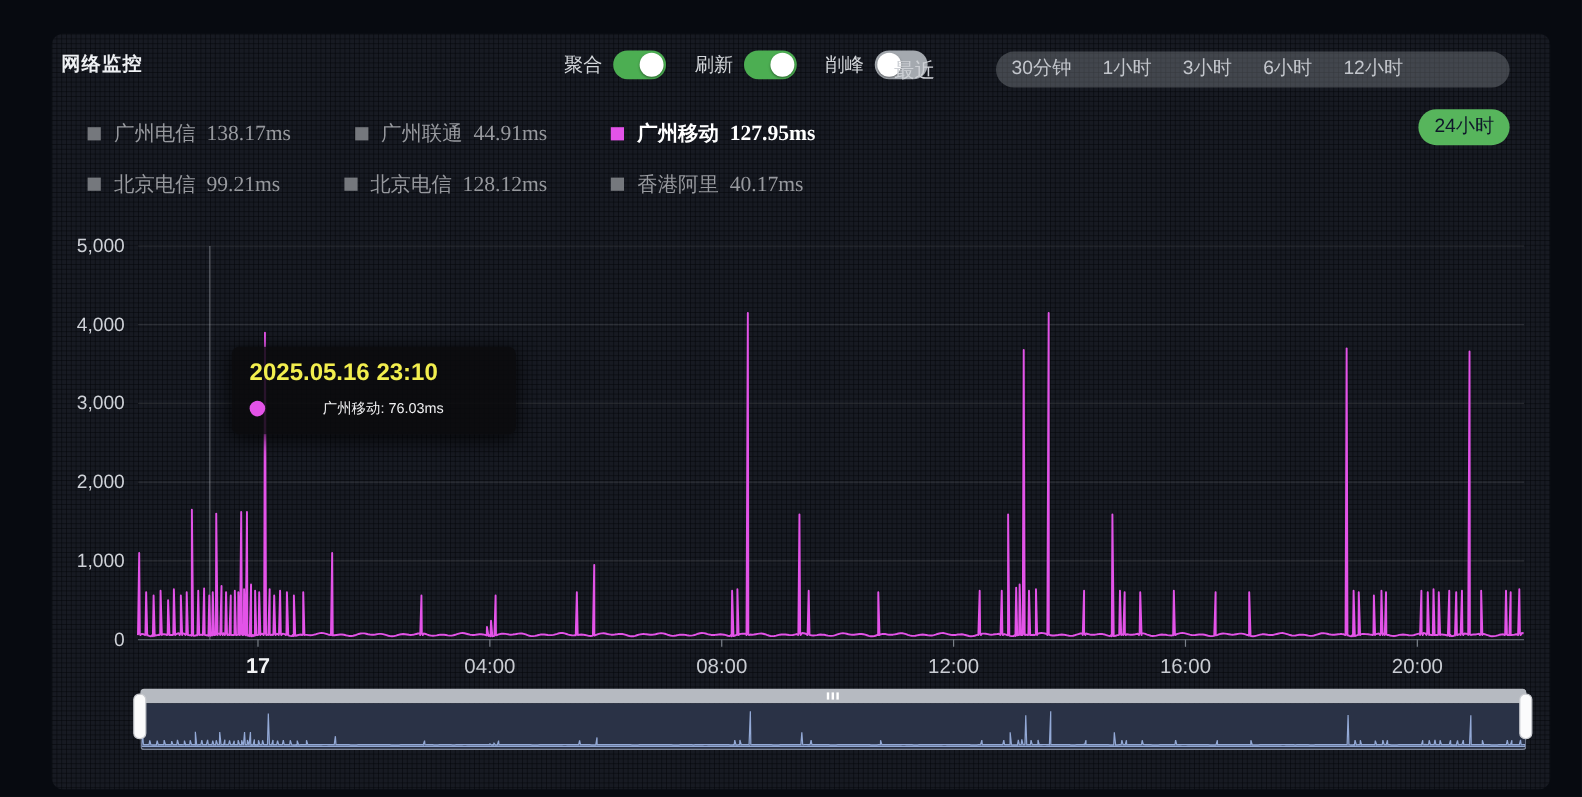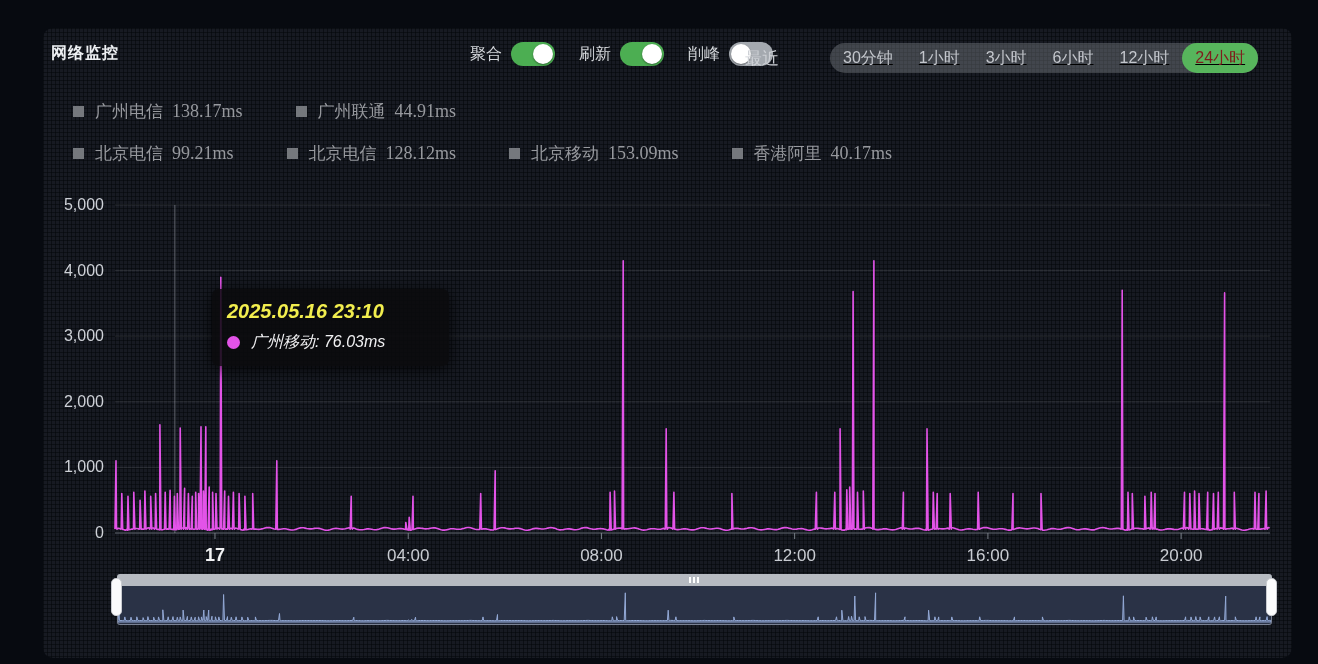"30分钟" .range-bar { text-decoration: underline -> none }
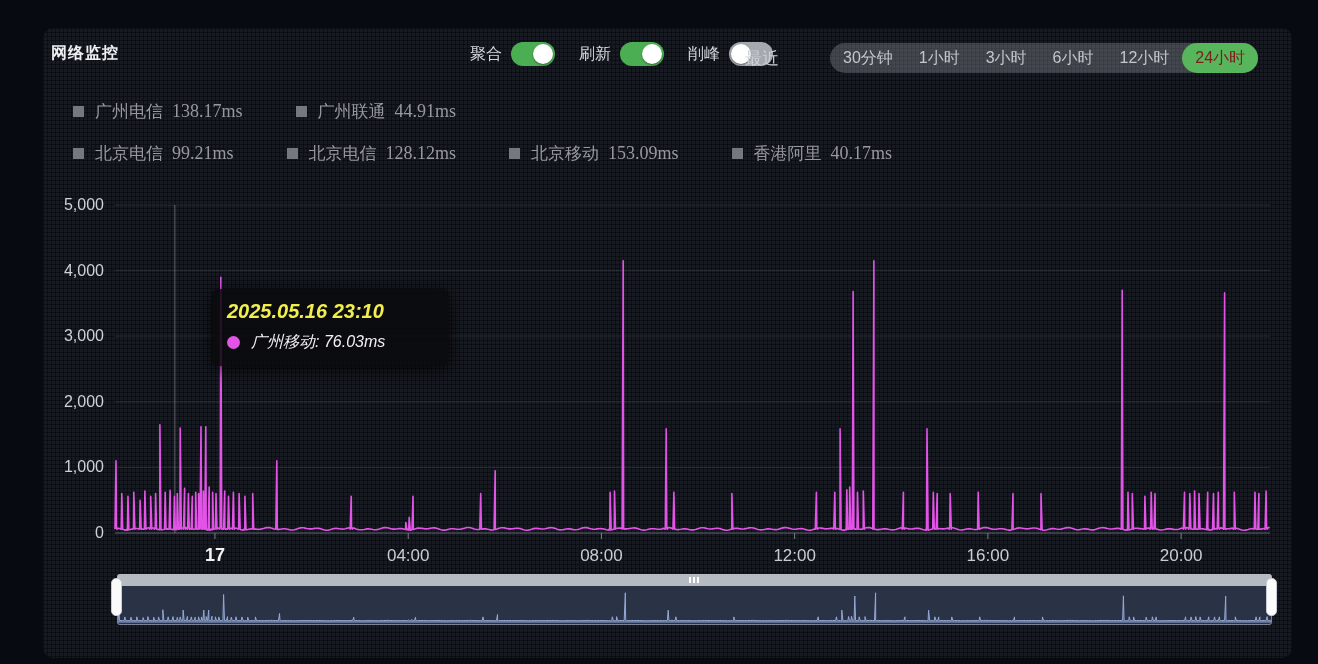"广州移动" div.legend-item { html: none -> <div> <span></span> <span>广州移动</span> <span>127.95ms</span> </div> }
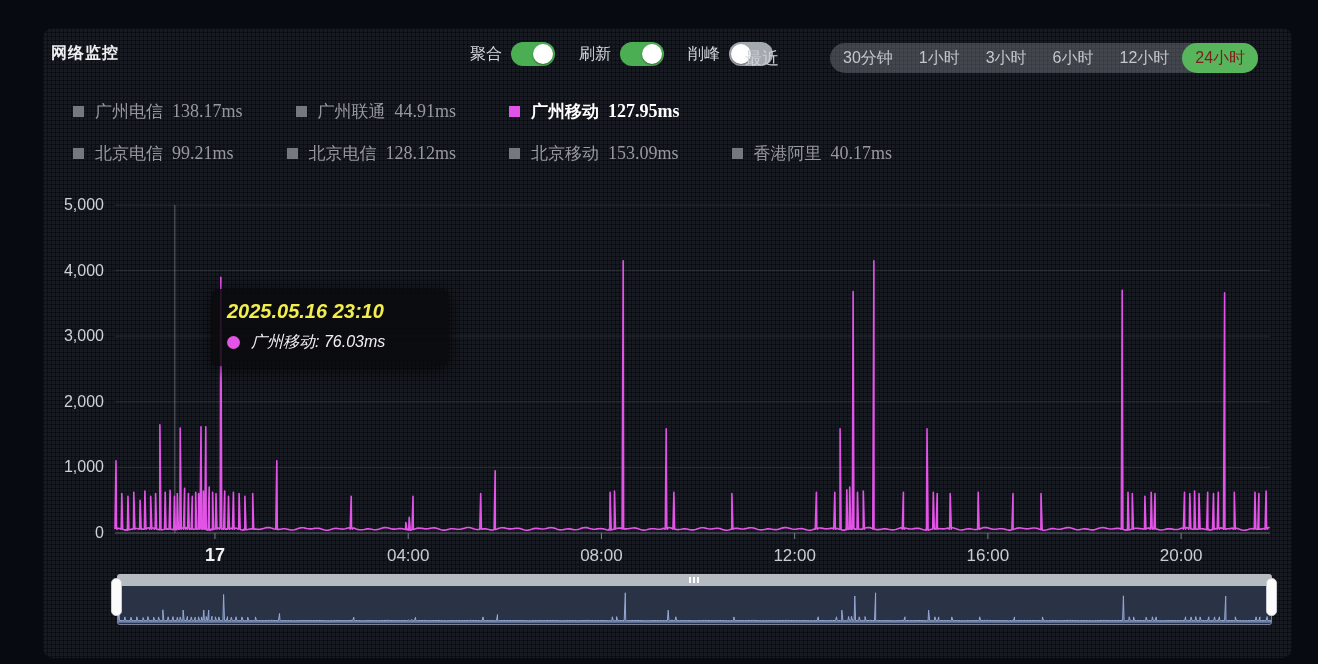"24小时" .range-btn.active { color: #7f1d1d -> #0f172a; margin-top: none -> 48px }
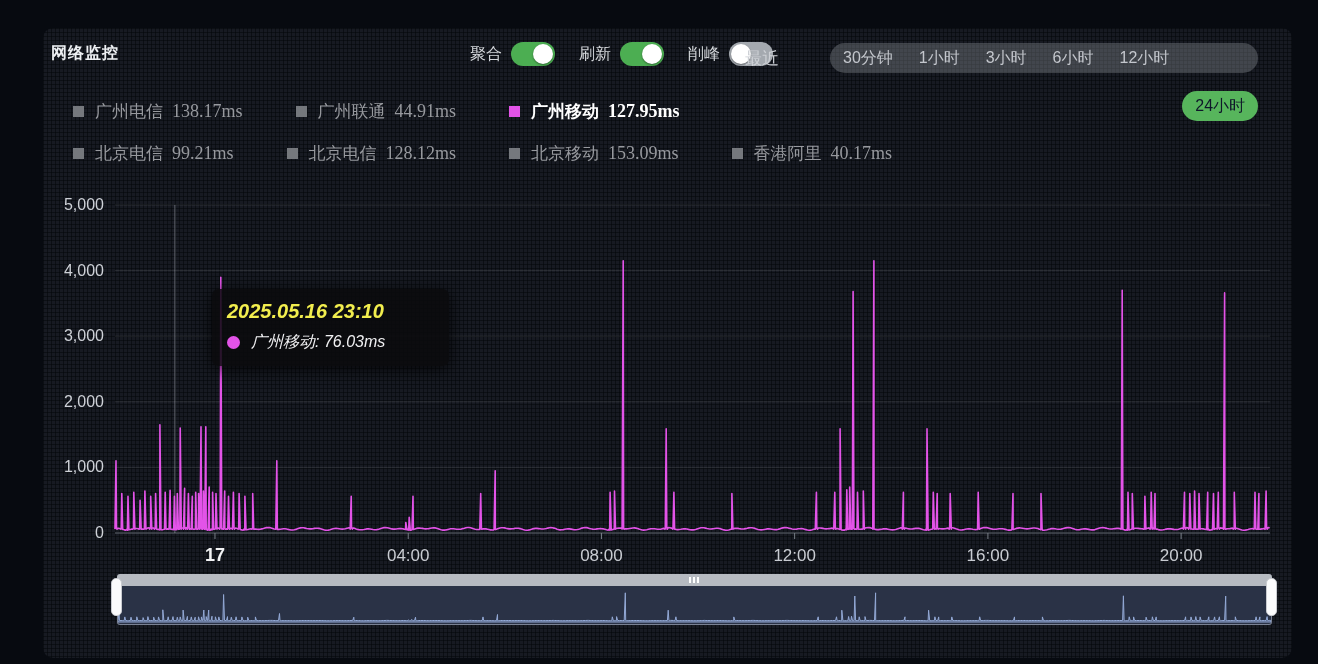"北京移动" div.legend-item { html: <div> <span></span> <span>北京移动</span> <span>153.09ms</span> </div> -> none }
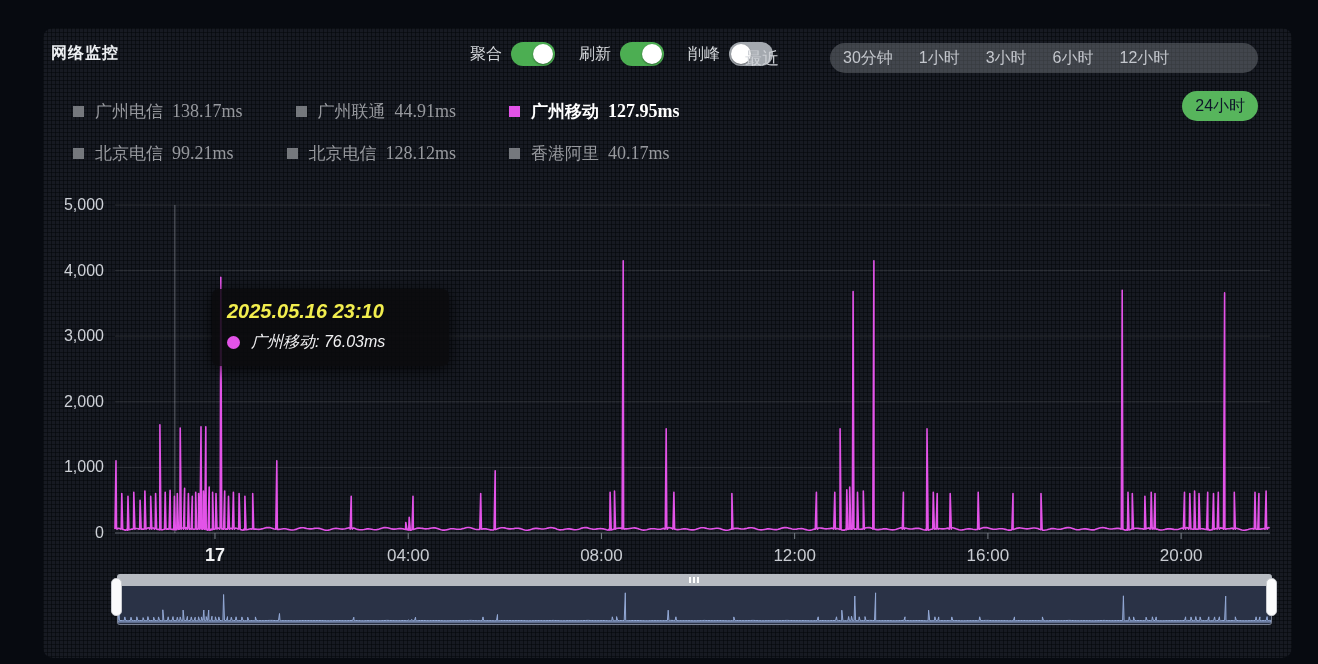"2025.05.16 23:10" .tooltip { font-style: italic -> none; left: 169px -> 150px }
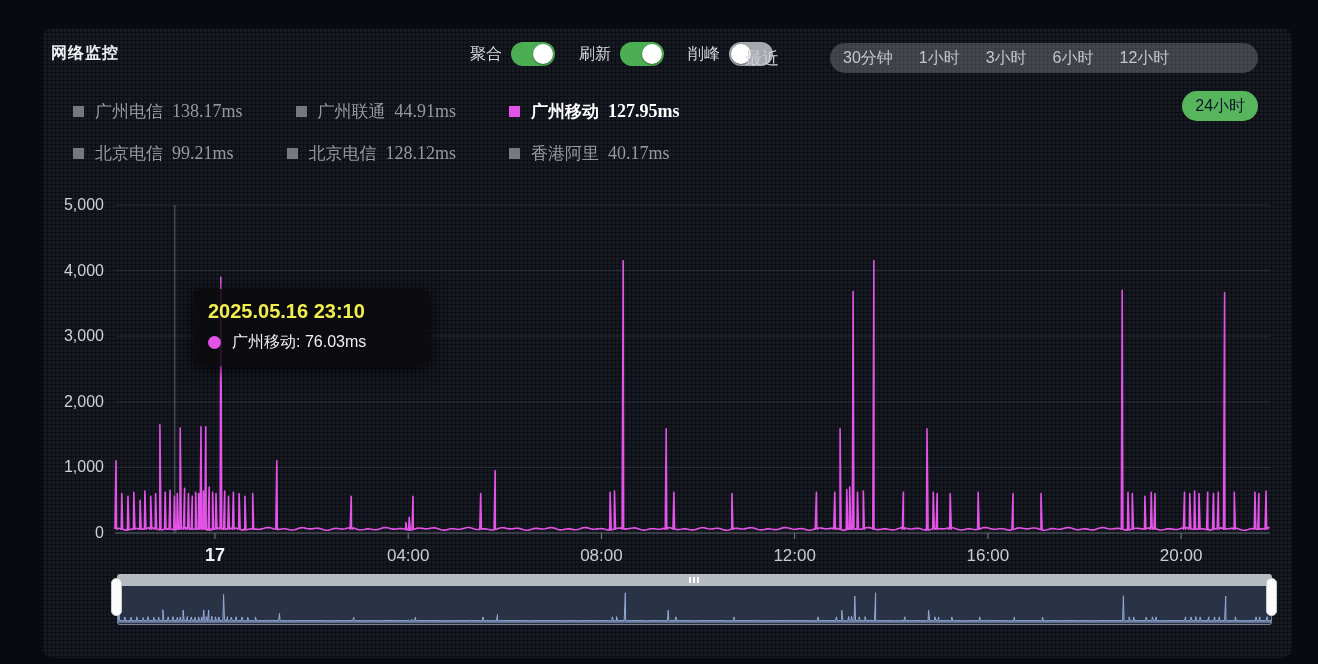"广州移动: 76.03ms" .tooltip-text { font-size: 16px -> 12px; margin-left: none -> 37px }
